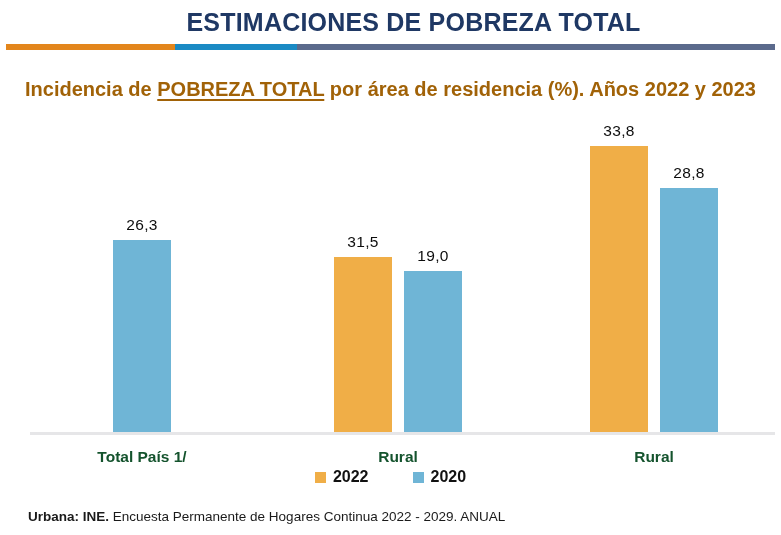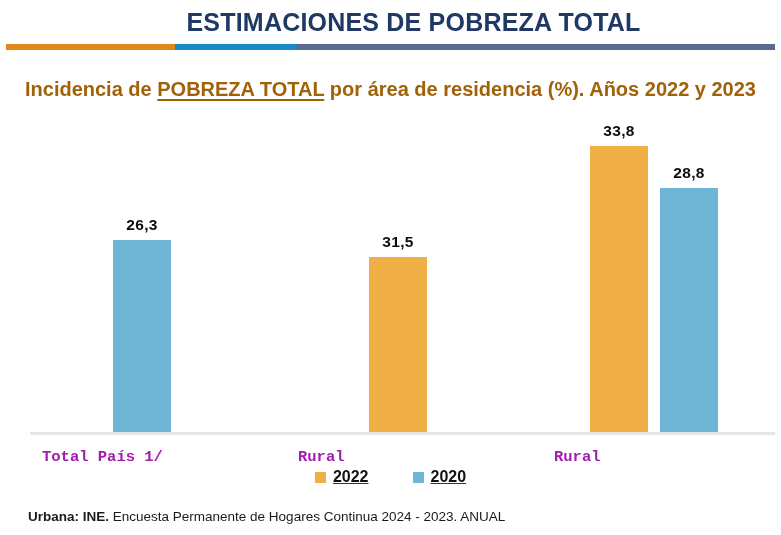"33,8" .bar-label { font-weight: bold -> normal }
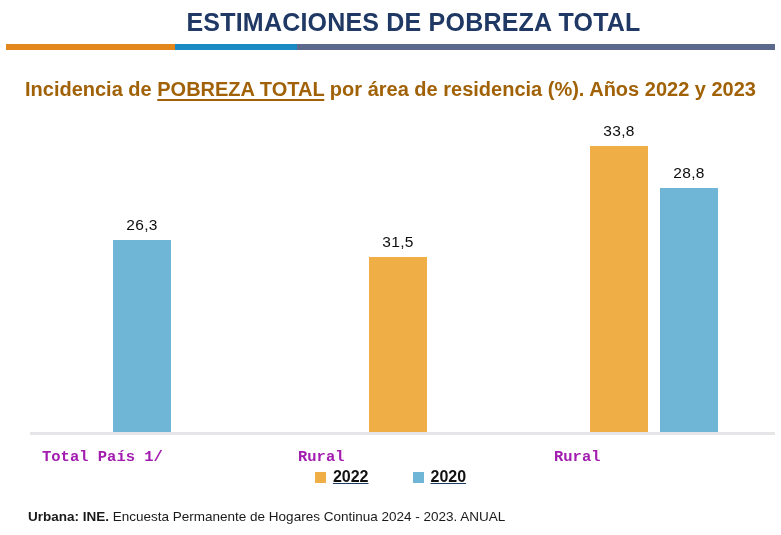"19,0" div.bar-wrap { html: none -> <div> <div>19,0</div> <div></div> </div> }
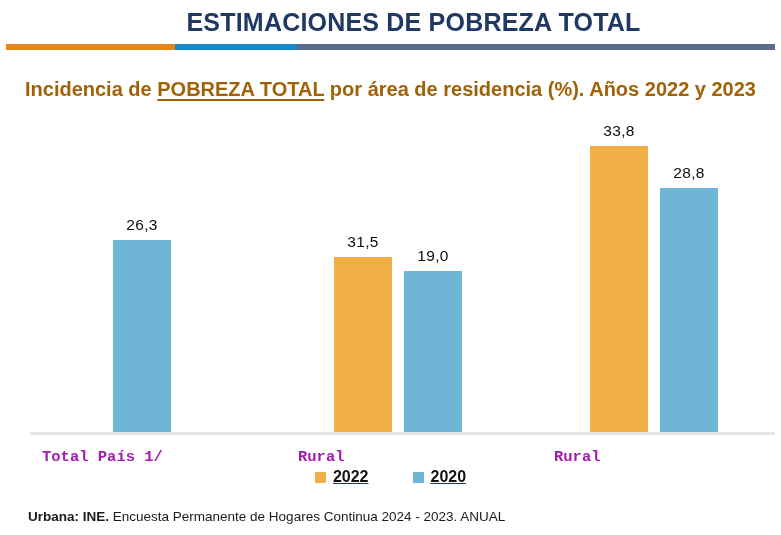"Total País 1/" .cat-label { color: #a21caf -> #14532d; font-family: Liberation Mono, monospace -> none; text-align: none -> center }
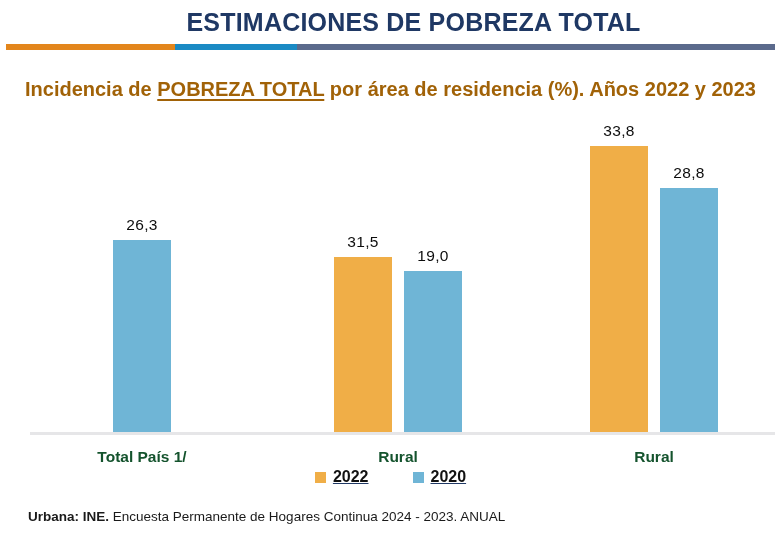"2022" #legend { text-decoration: underline -> none }
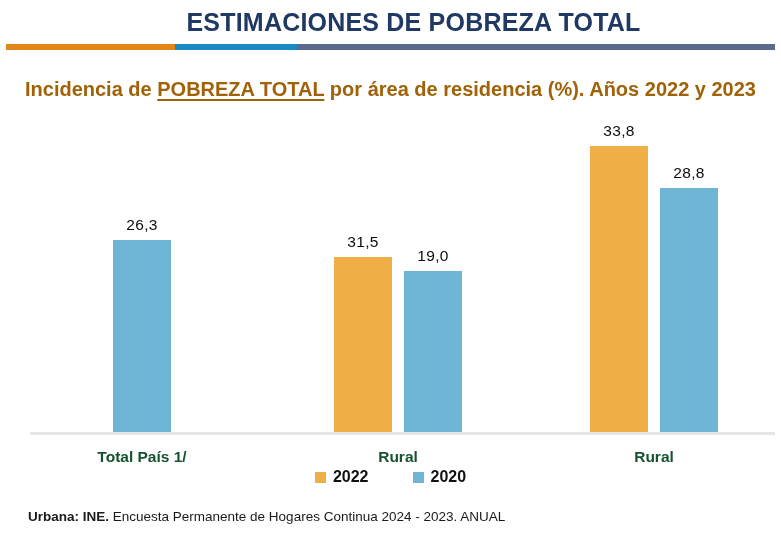"Encuesta Permanente de Hogares Continua" span.src-rest { text: 2024 - 2023 -> 2022 - 2029 }
